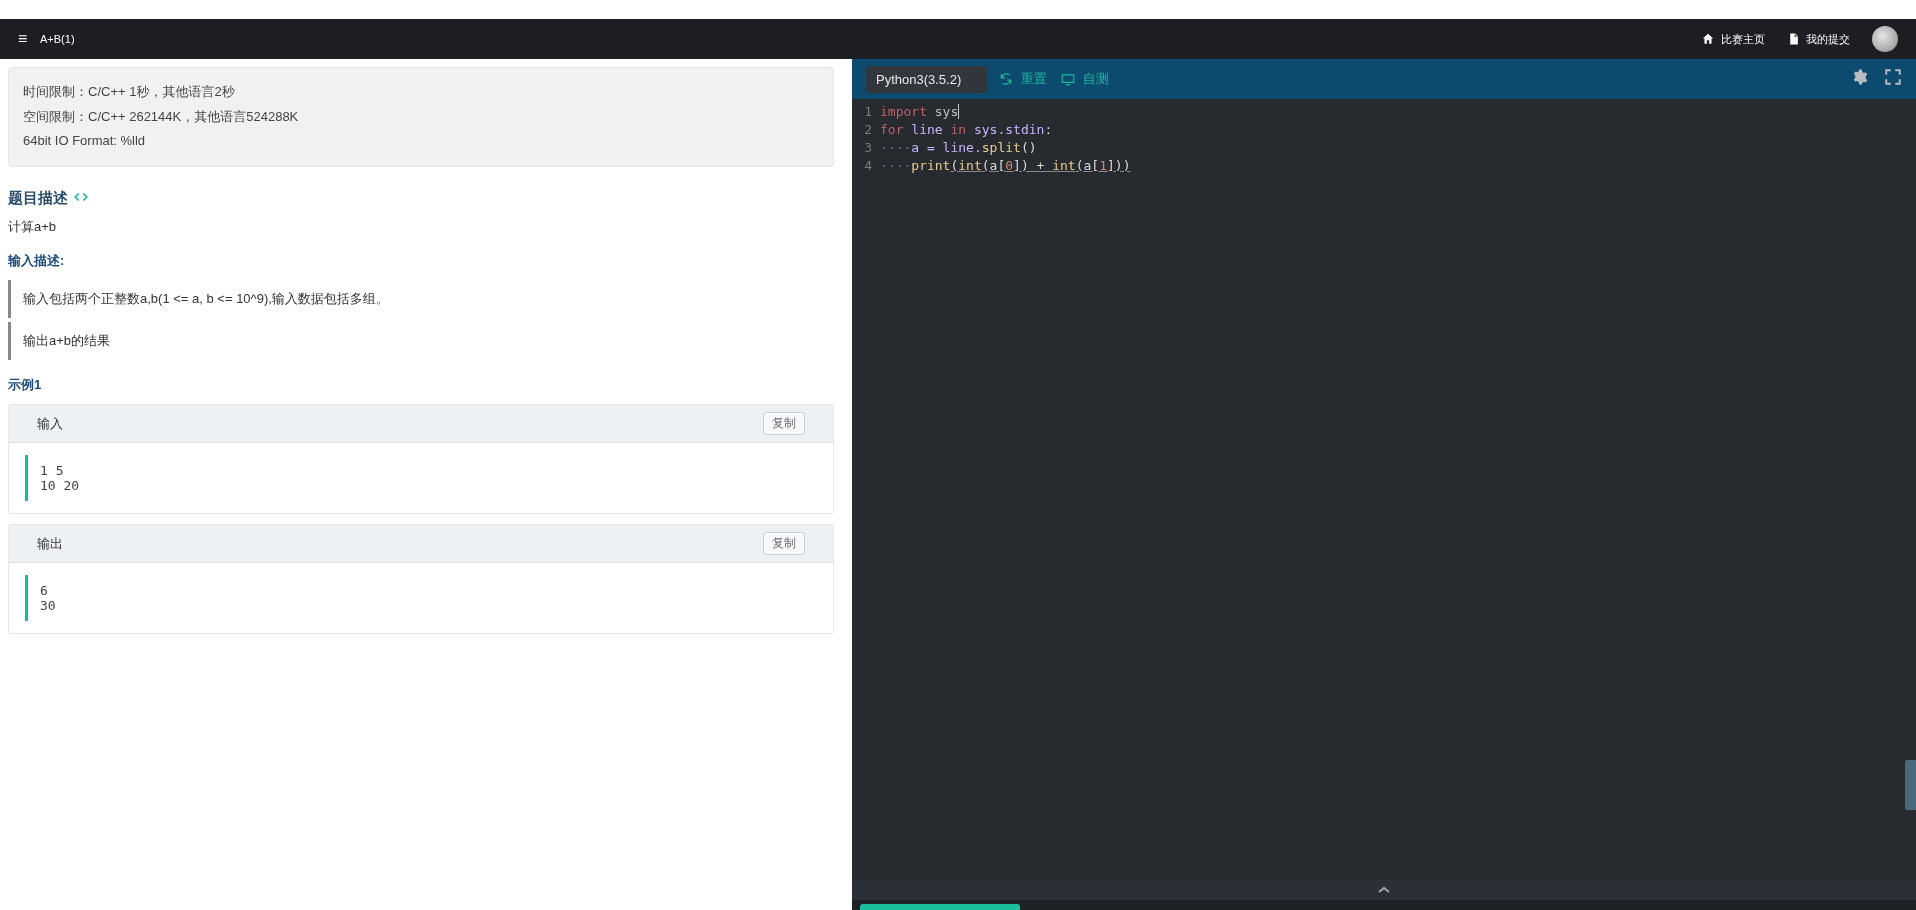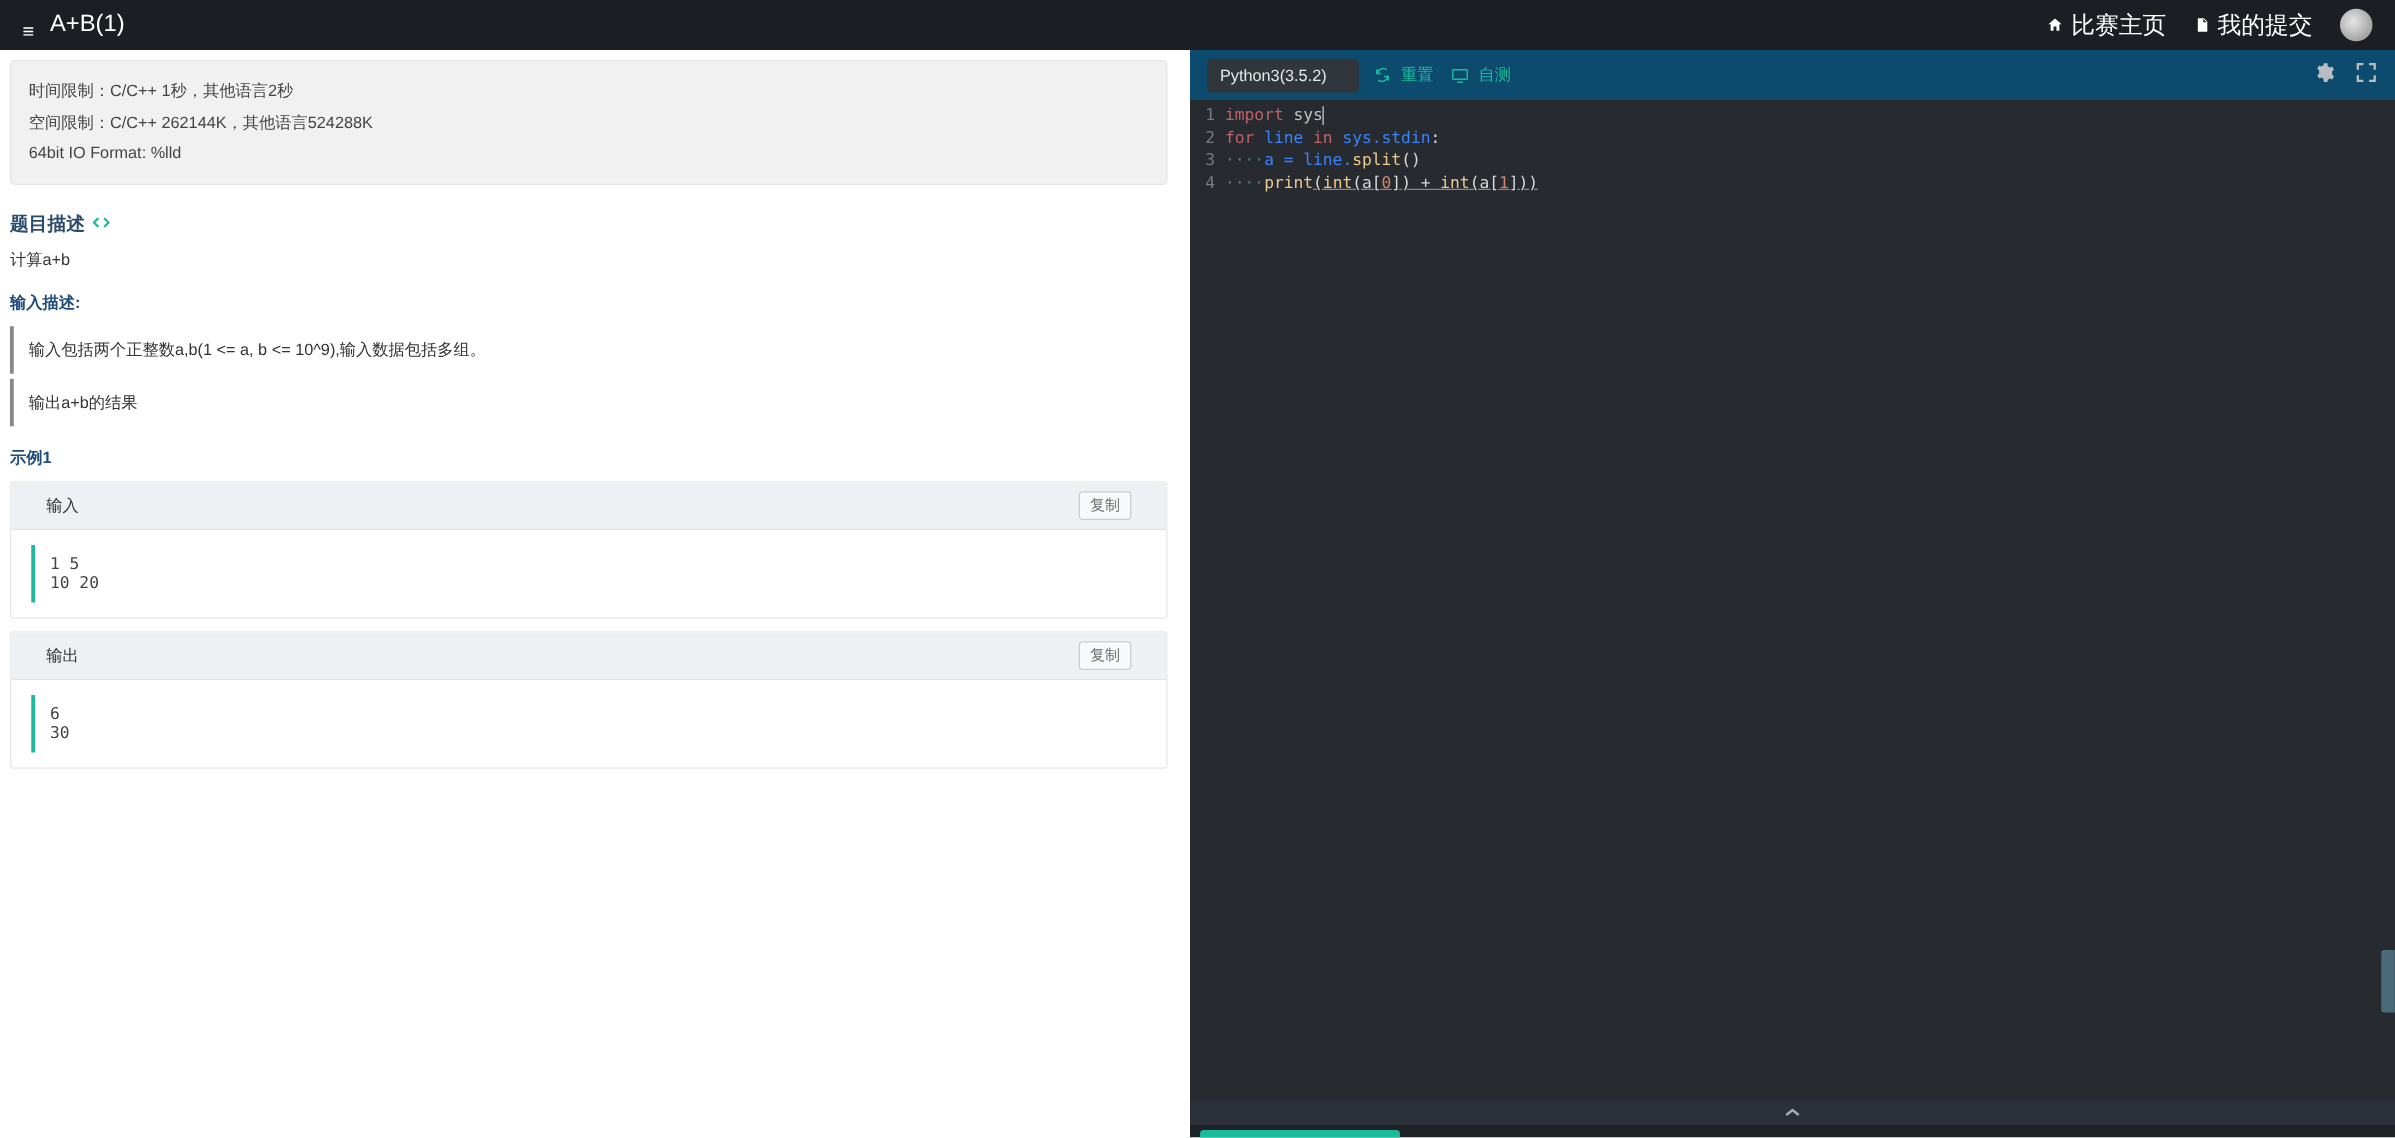"A+B(1)" .top-bar { font-size: 19px -> 11px; margin-top: none -> 19px }
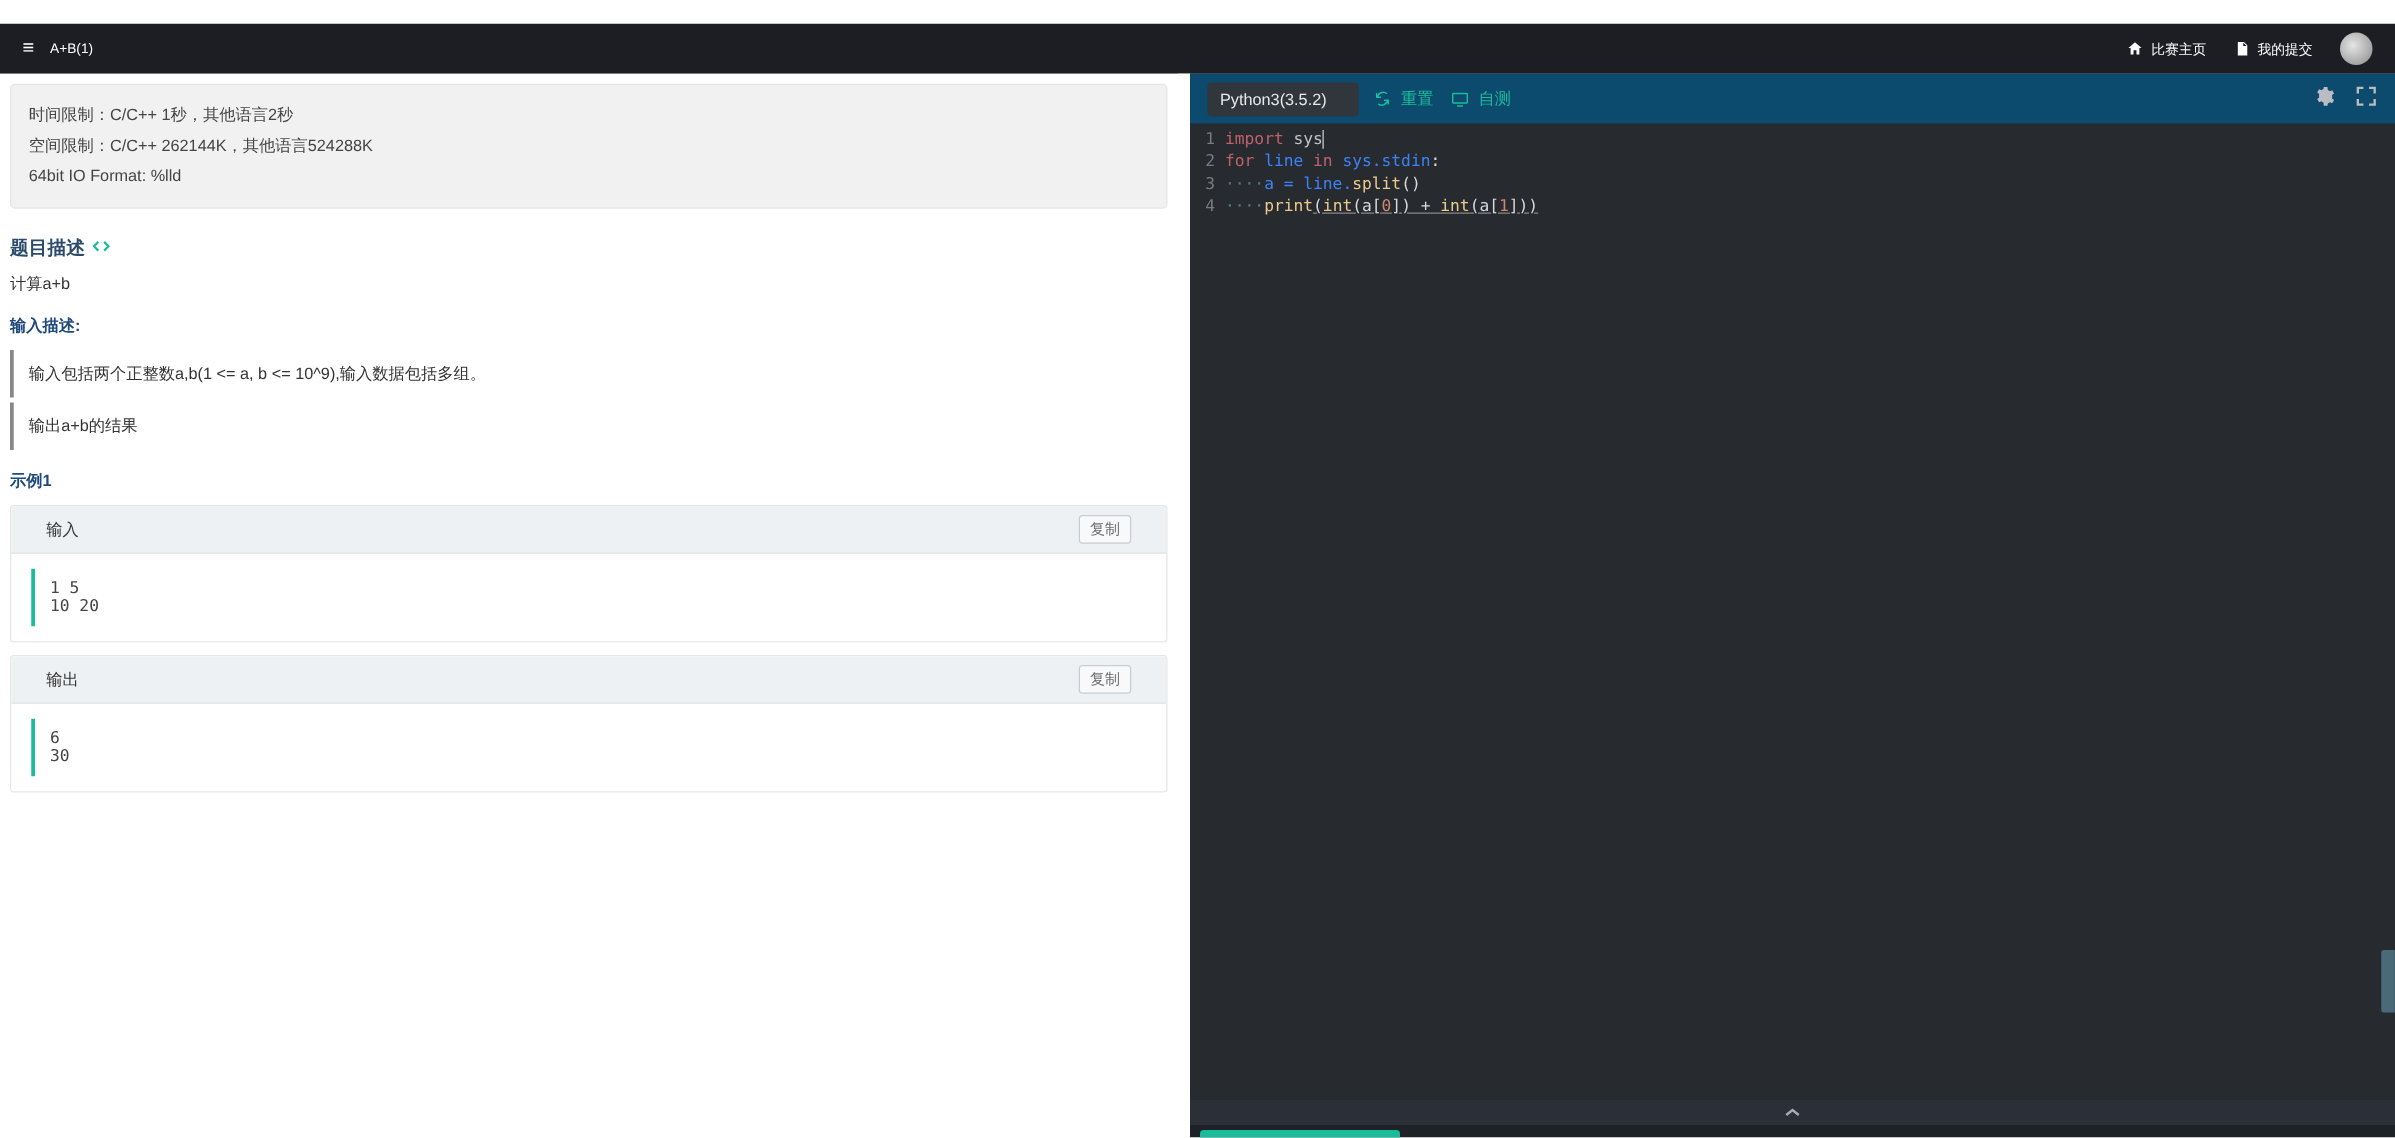"时间限制：C/C++ 1秒，其他语言2秒" .left-panel { width: 952px -> 852px }
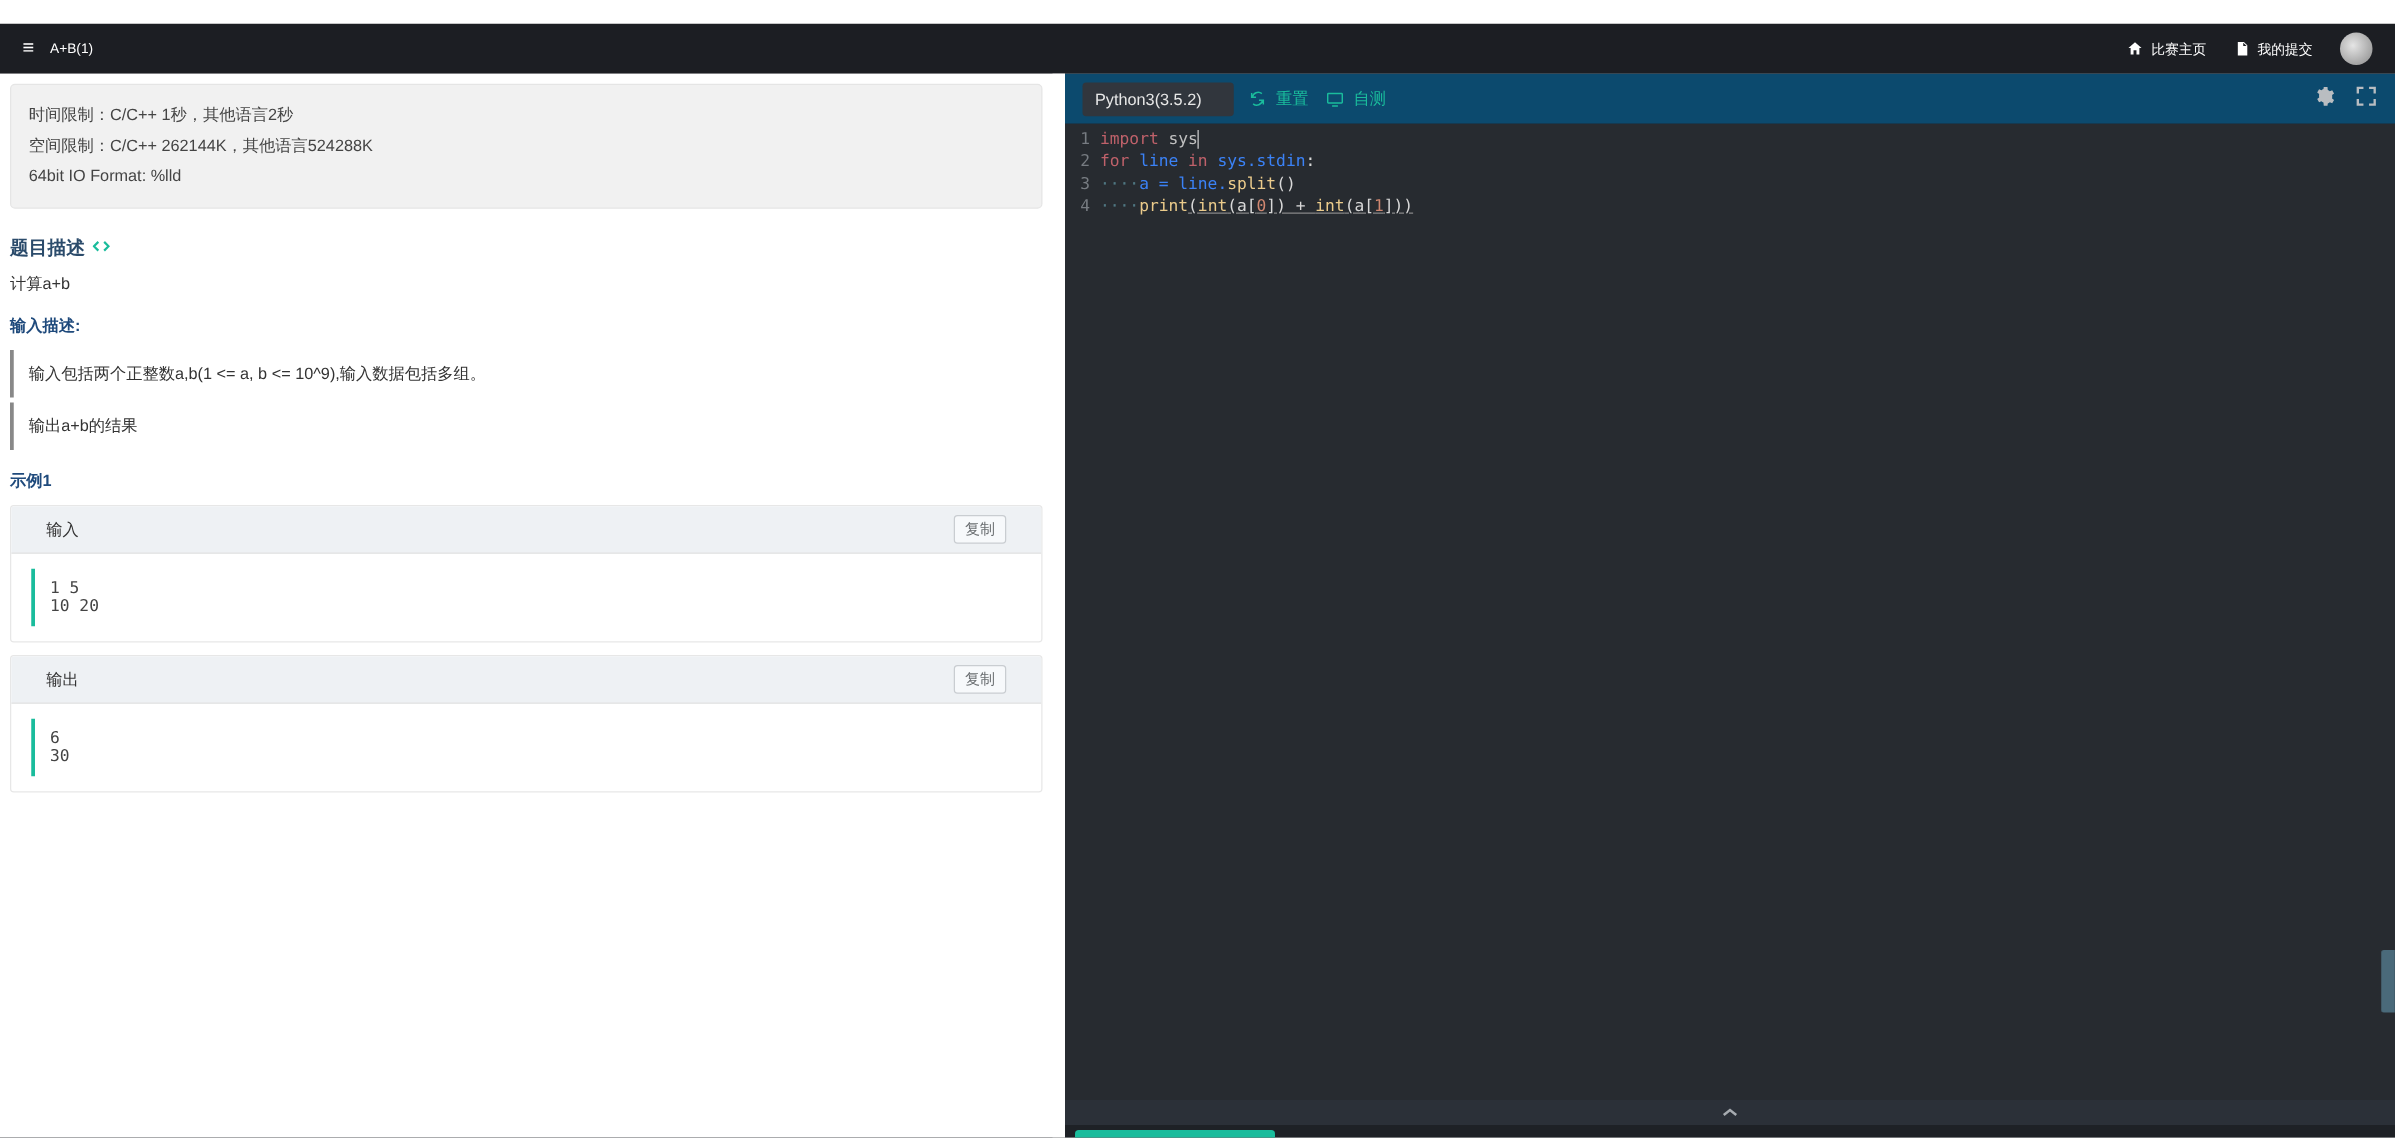"line" .tok-id { color: #3b82f6 -> #c4b5fd }
